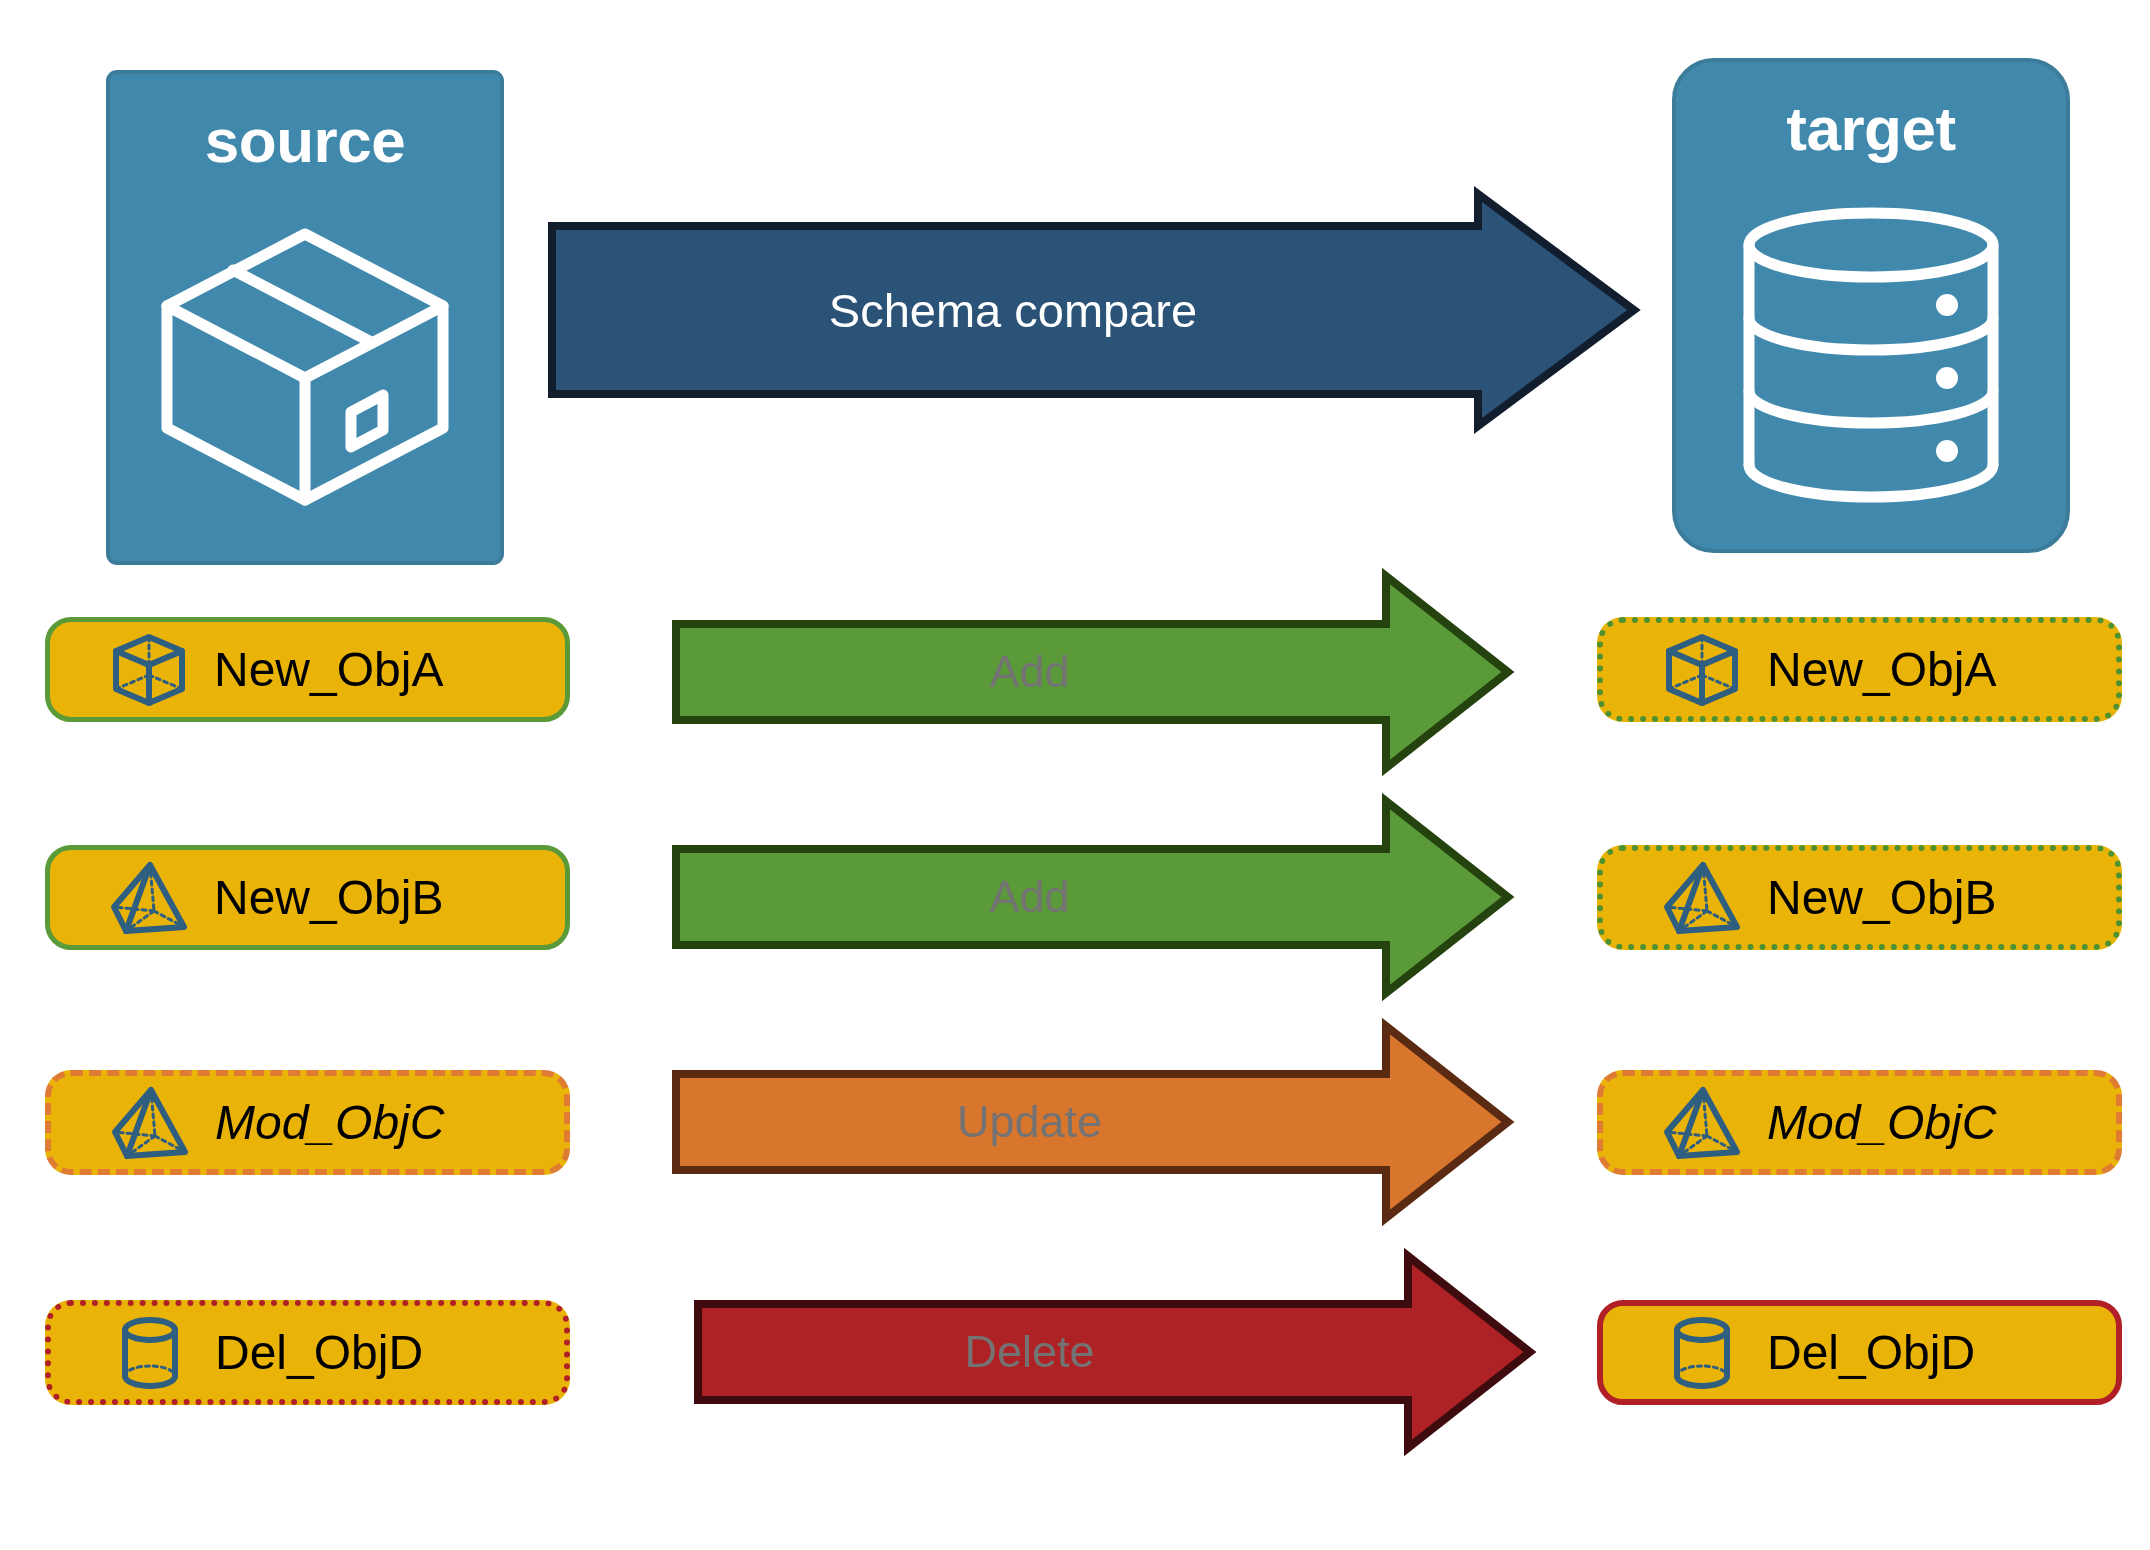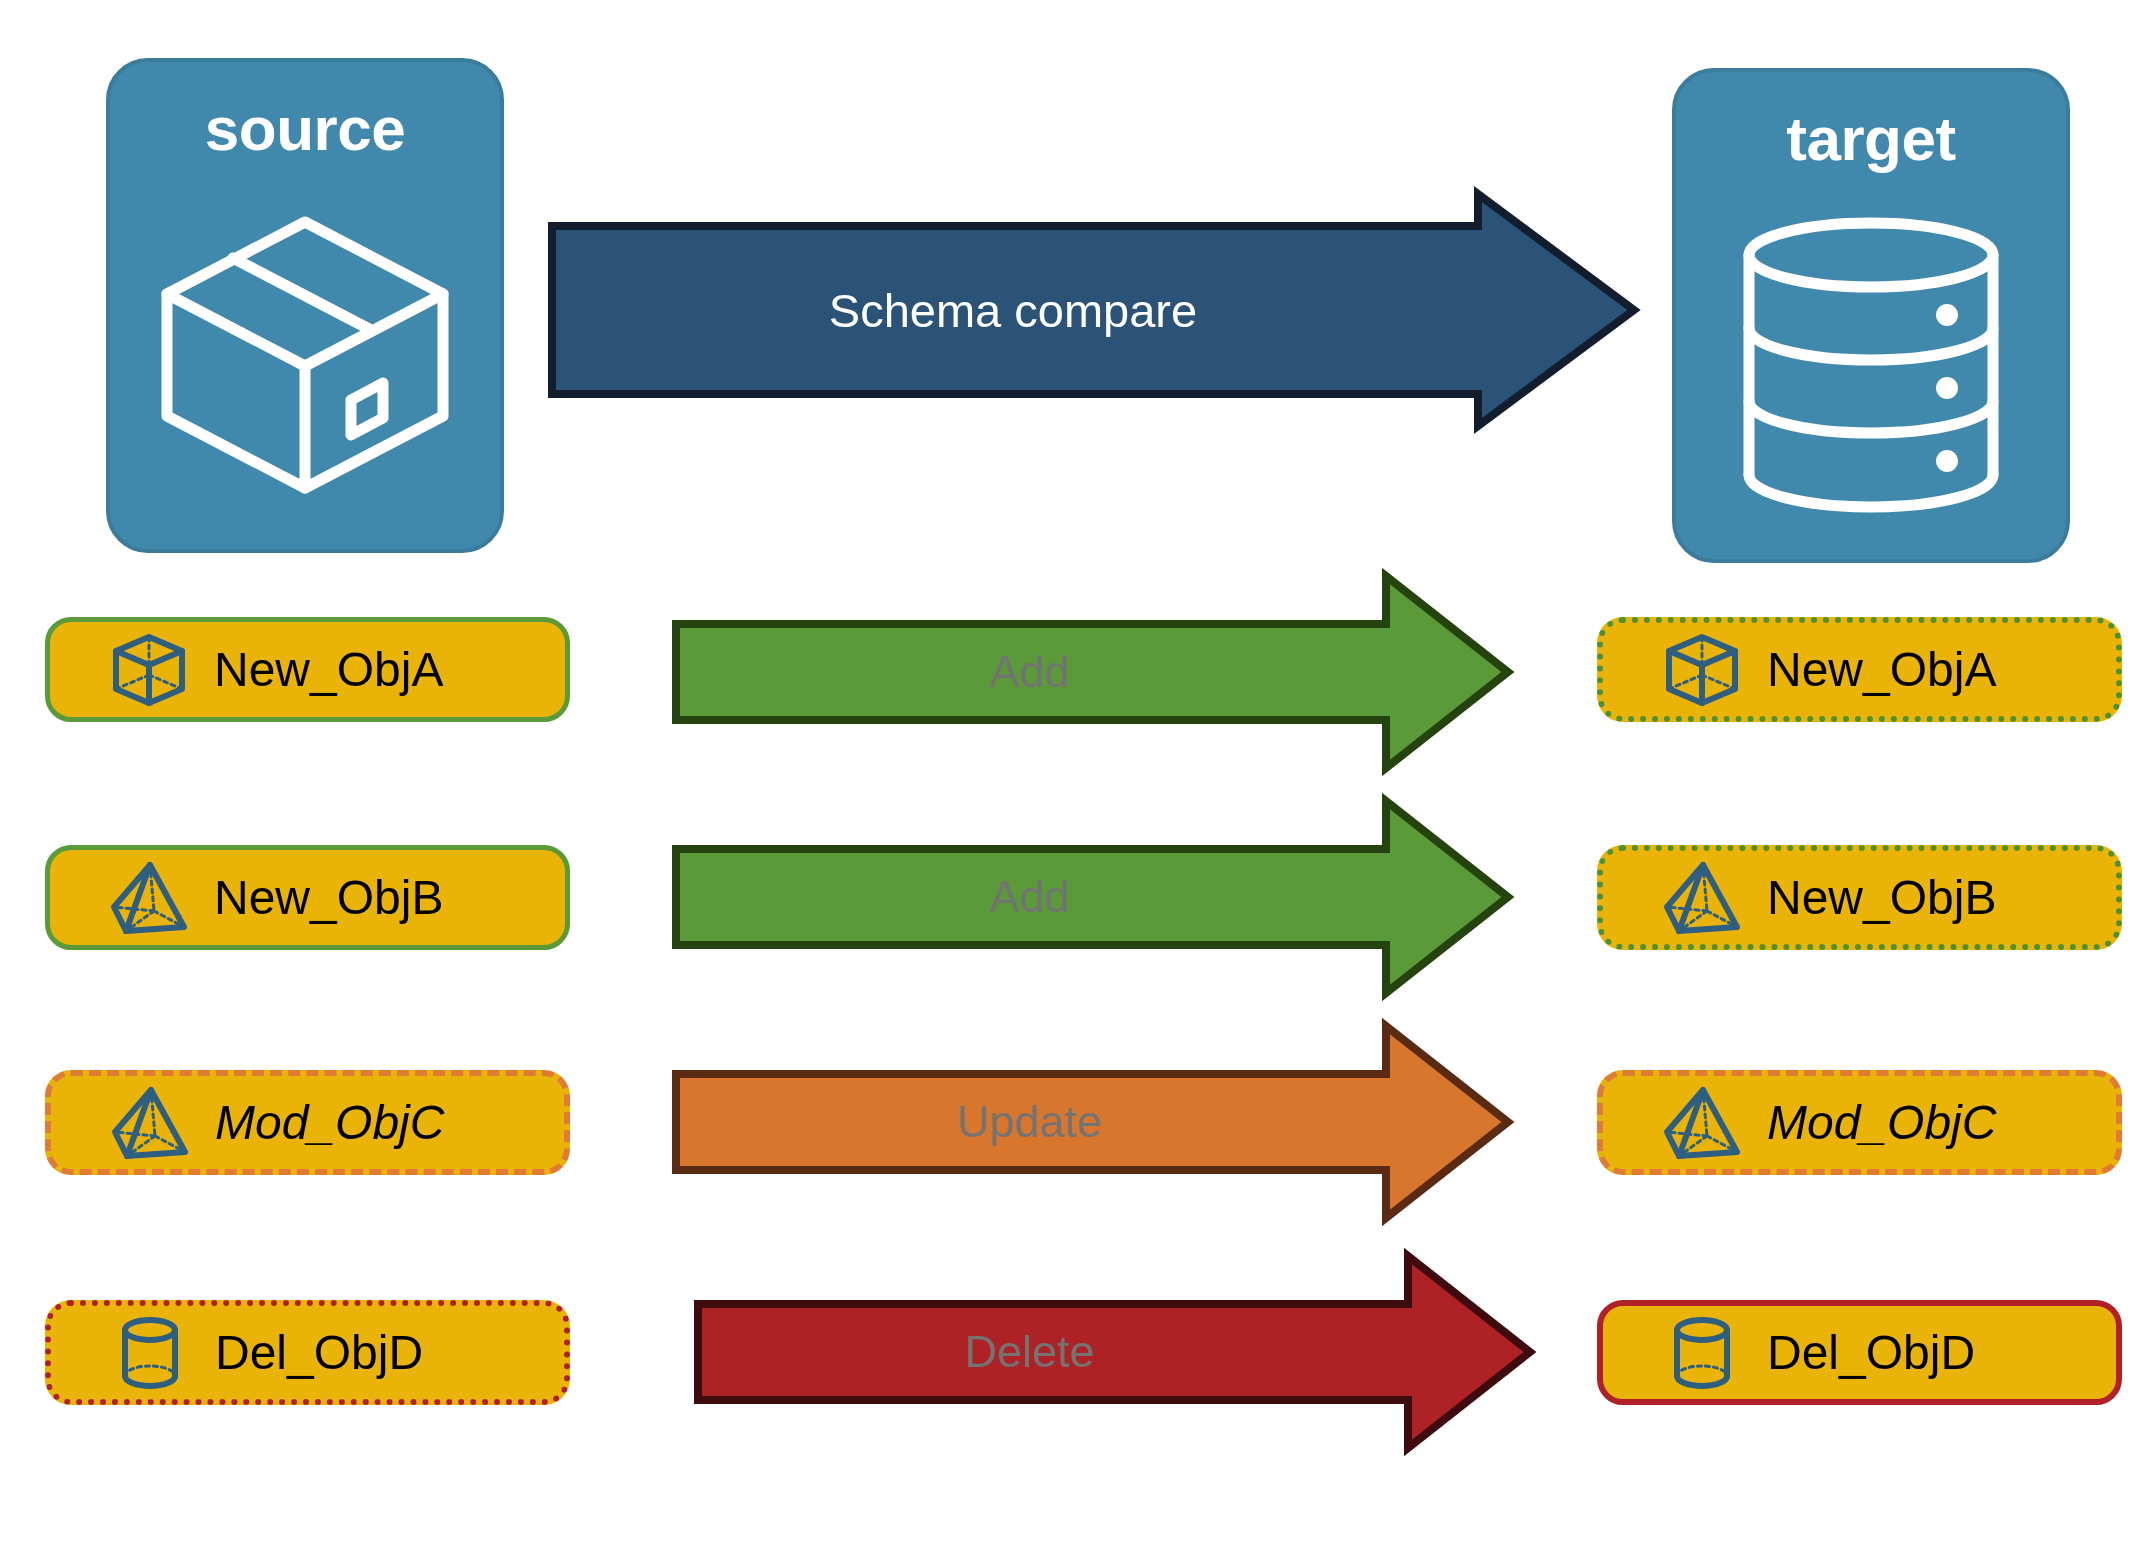"source" .endpoint-card.source { border-radius: none -> 11px; top: 58px -> 70px }
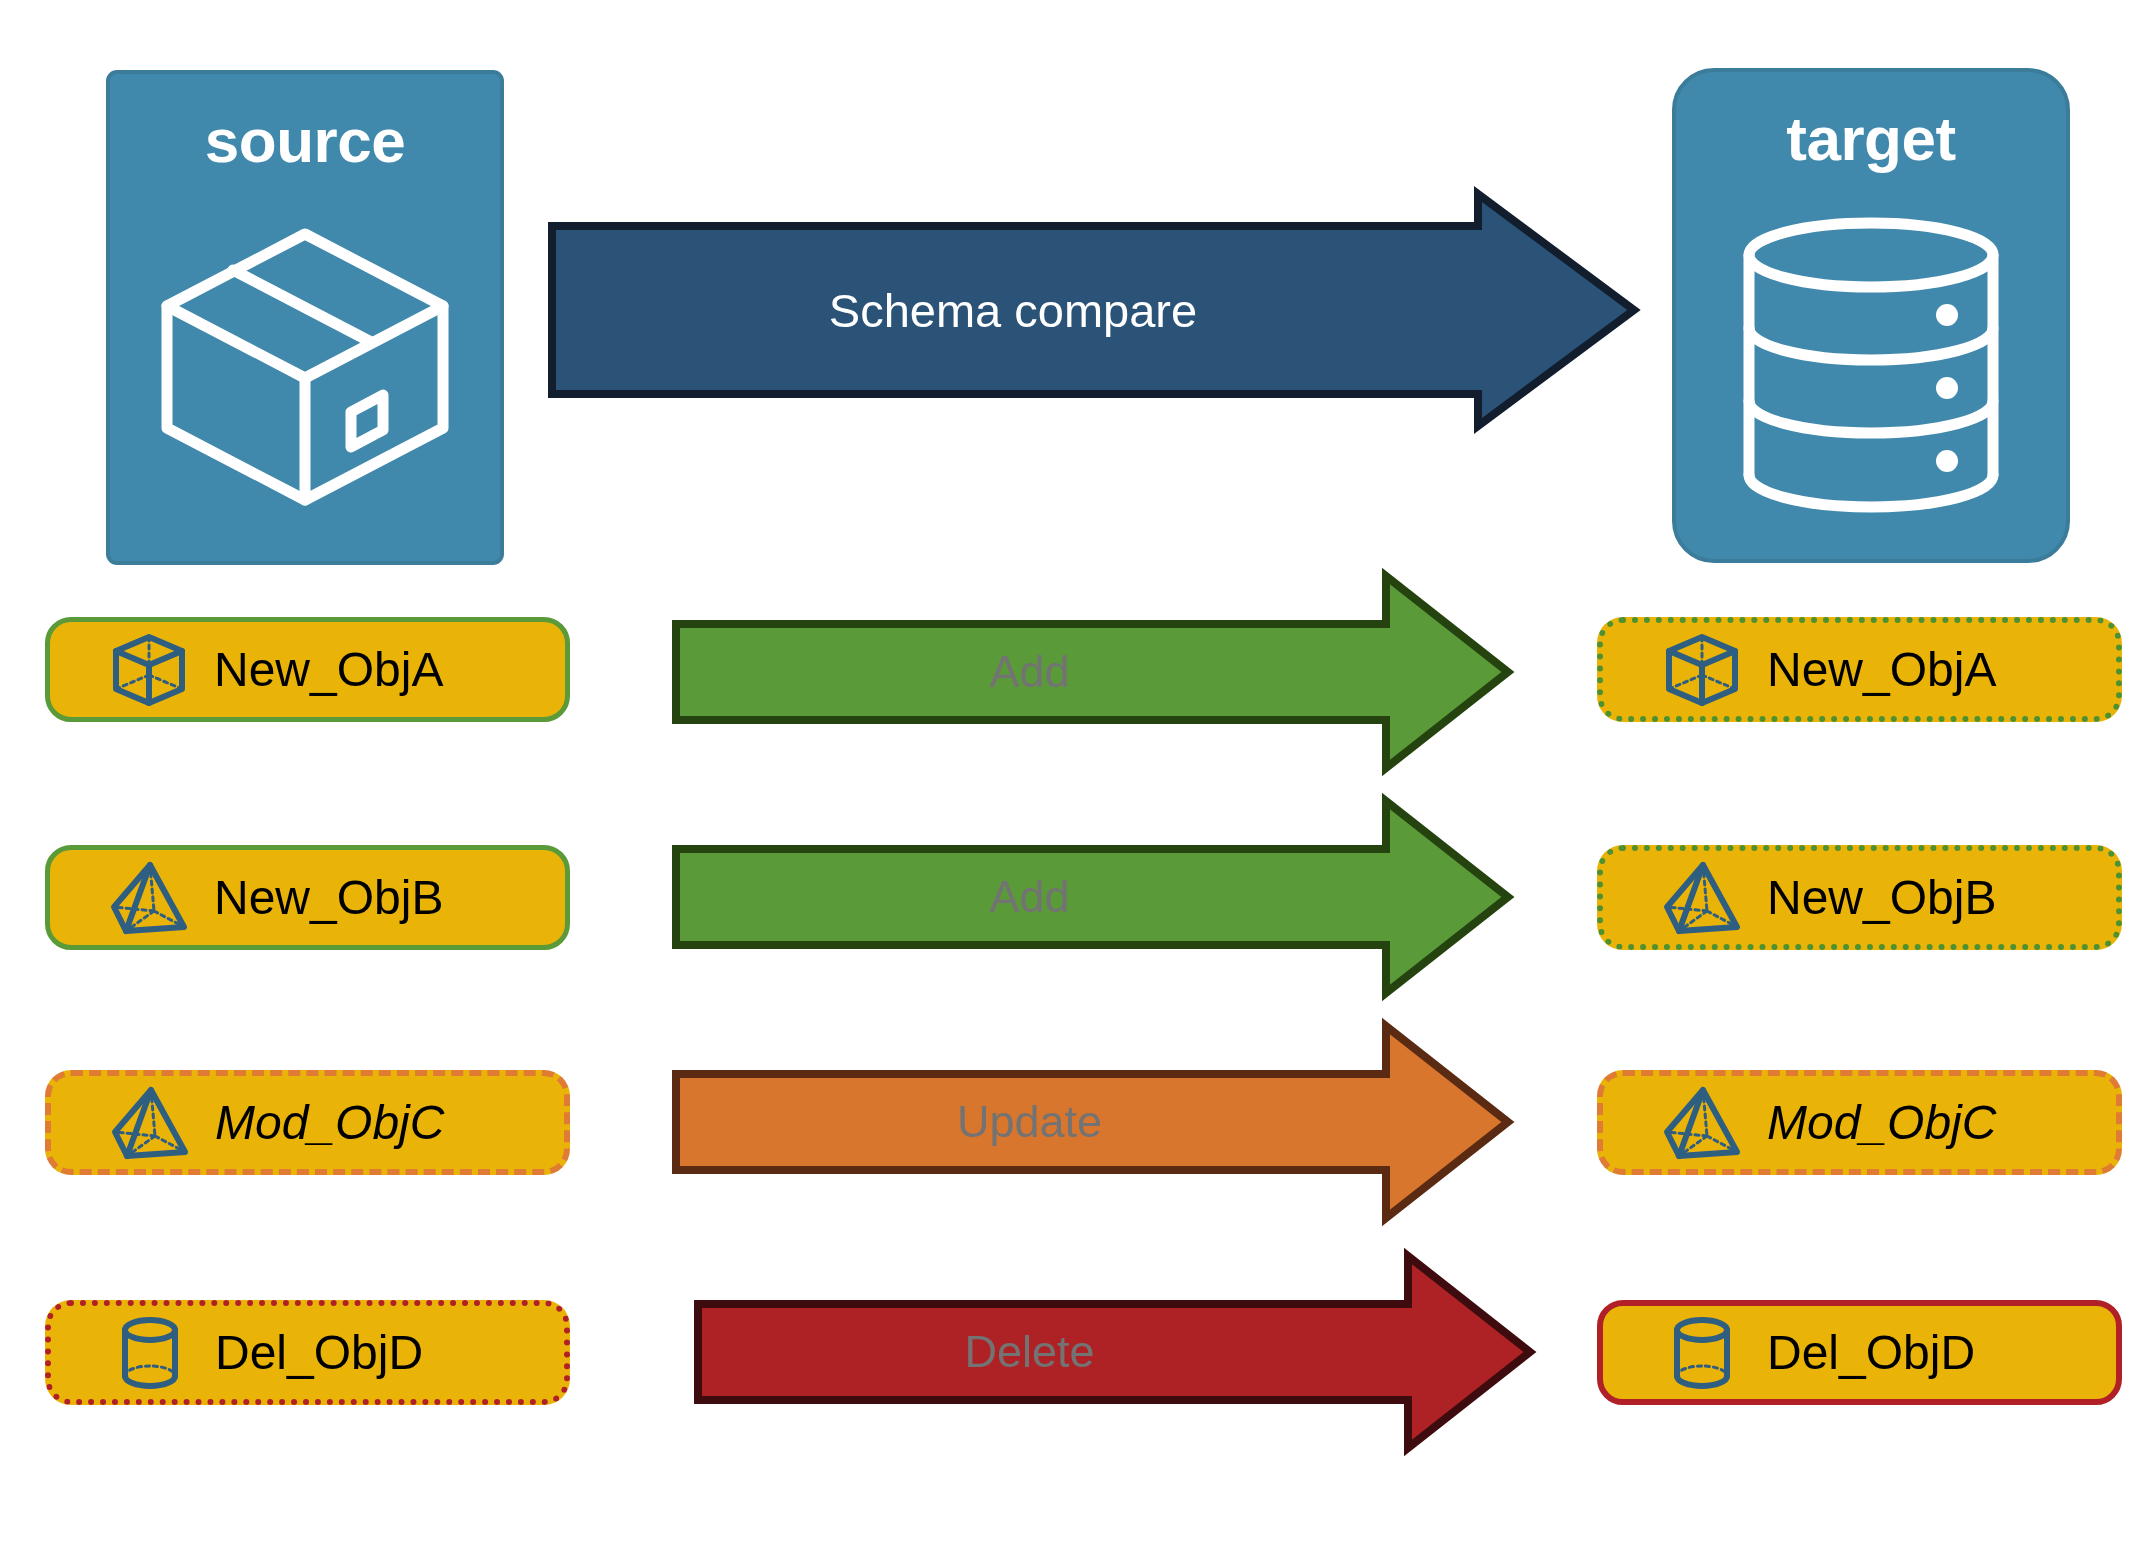"target" .endpoint-card.target { top: 68px -> 58px }
